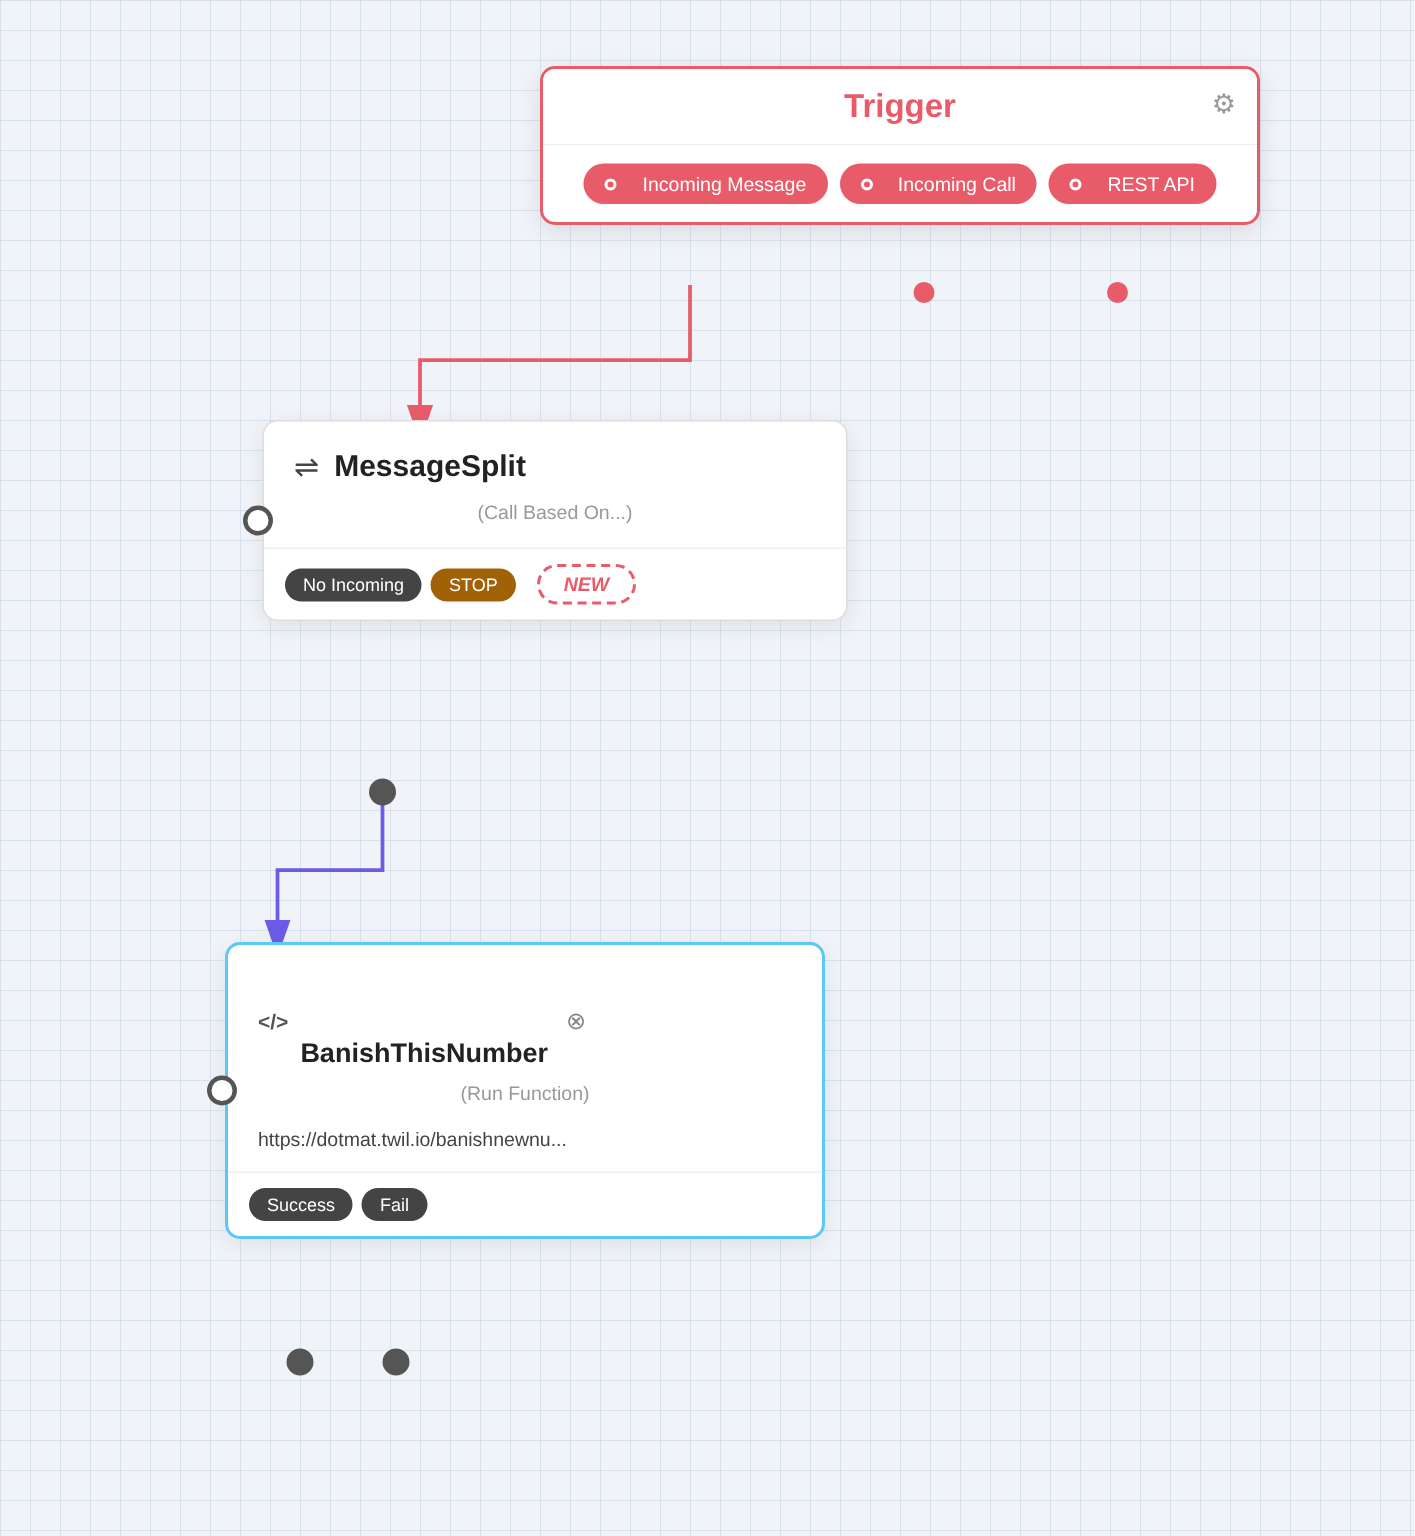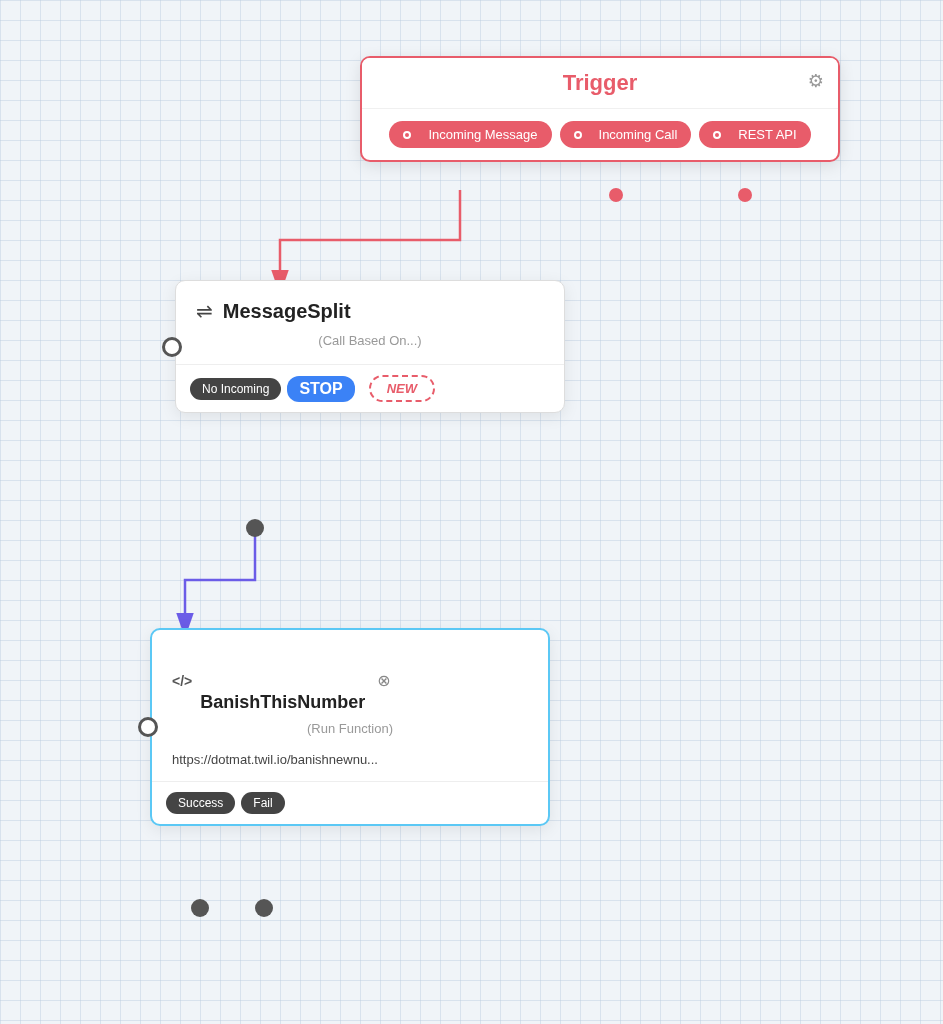"Trigger" .trigger-node { top: 56px -> 44px }
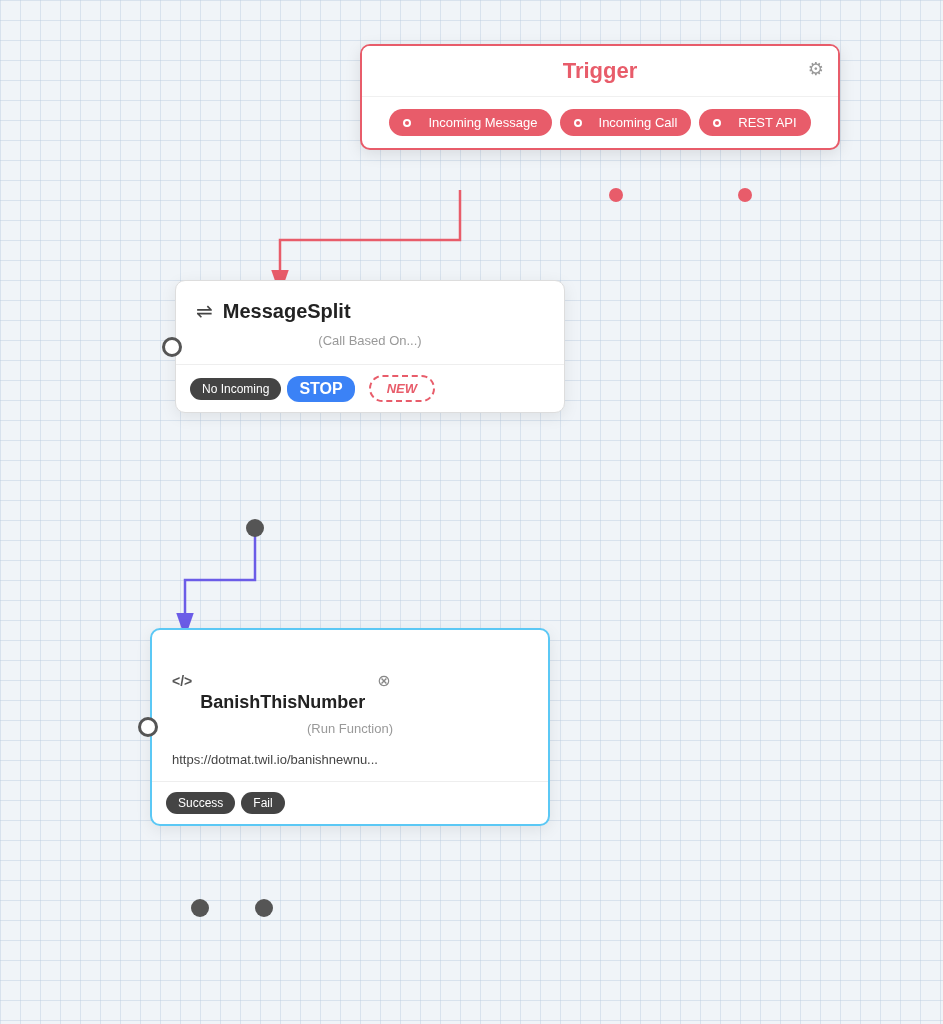"STOP" .badge-purple { background: #3b82f6 -> #a16207; font-size: 16px -> 12px; font-weight: 700 -> 400 }
